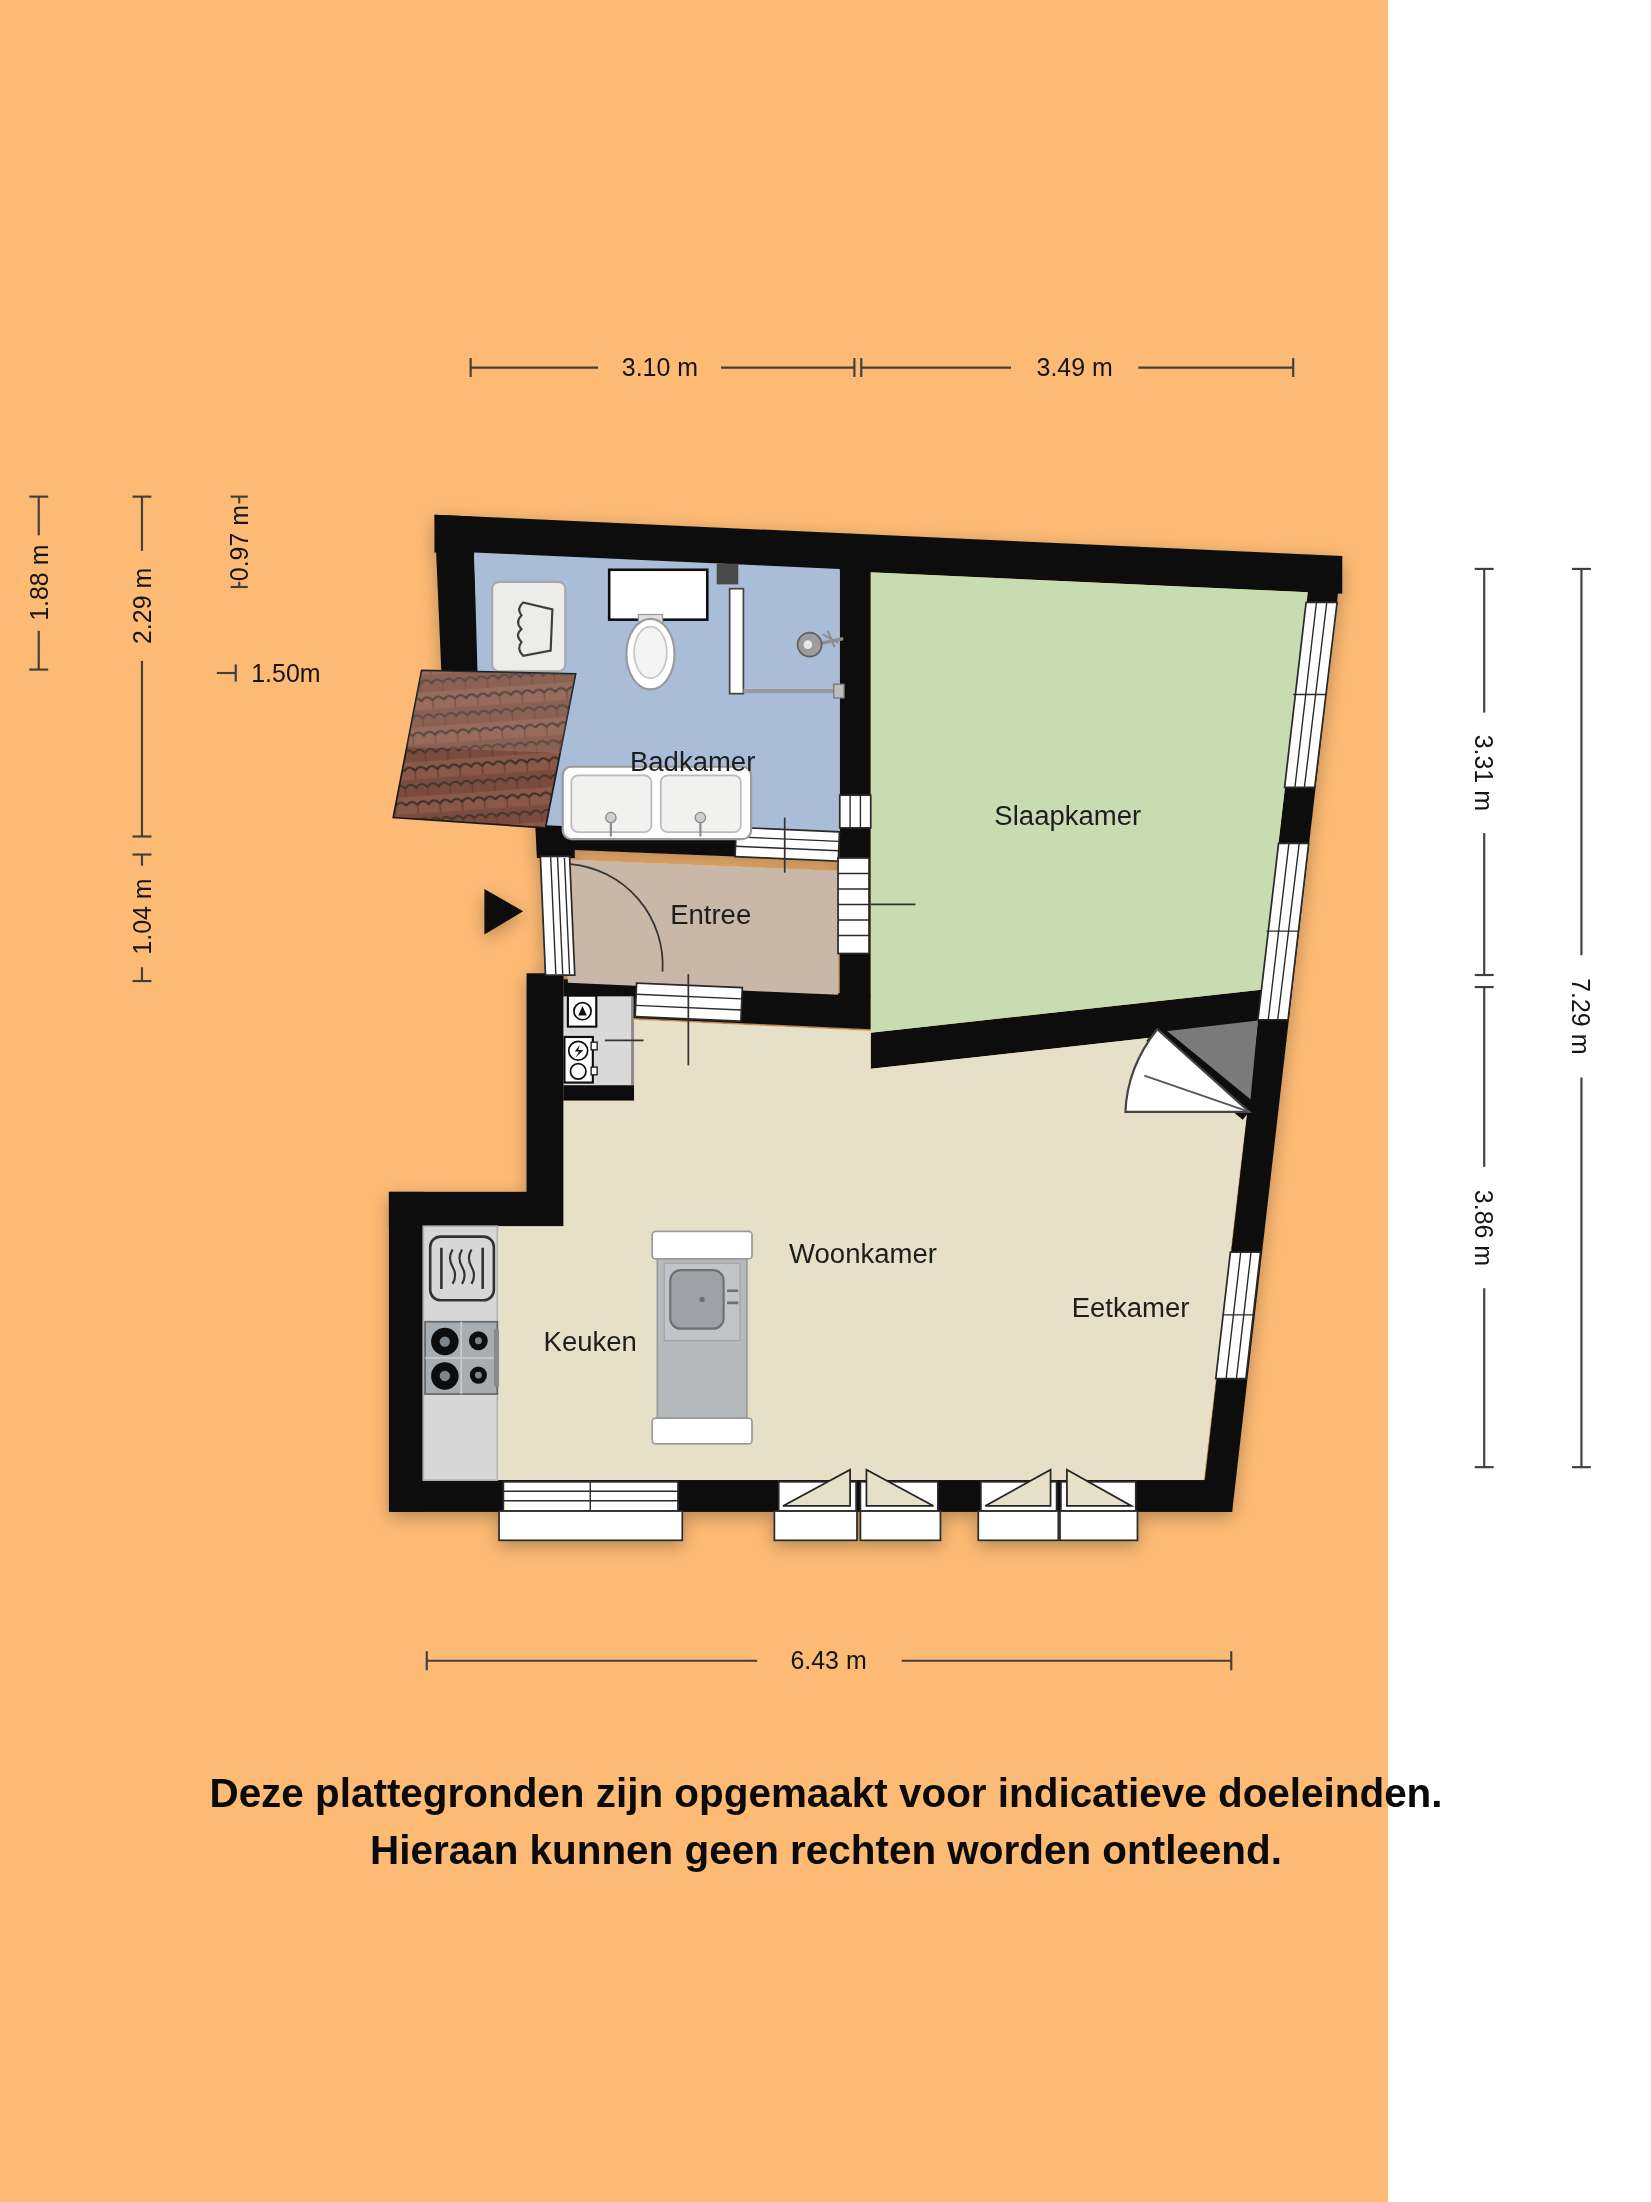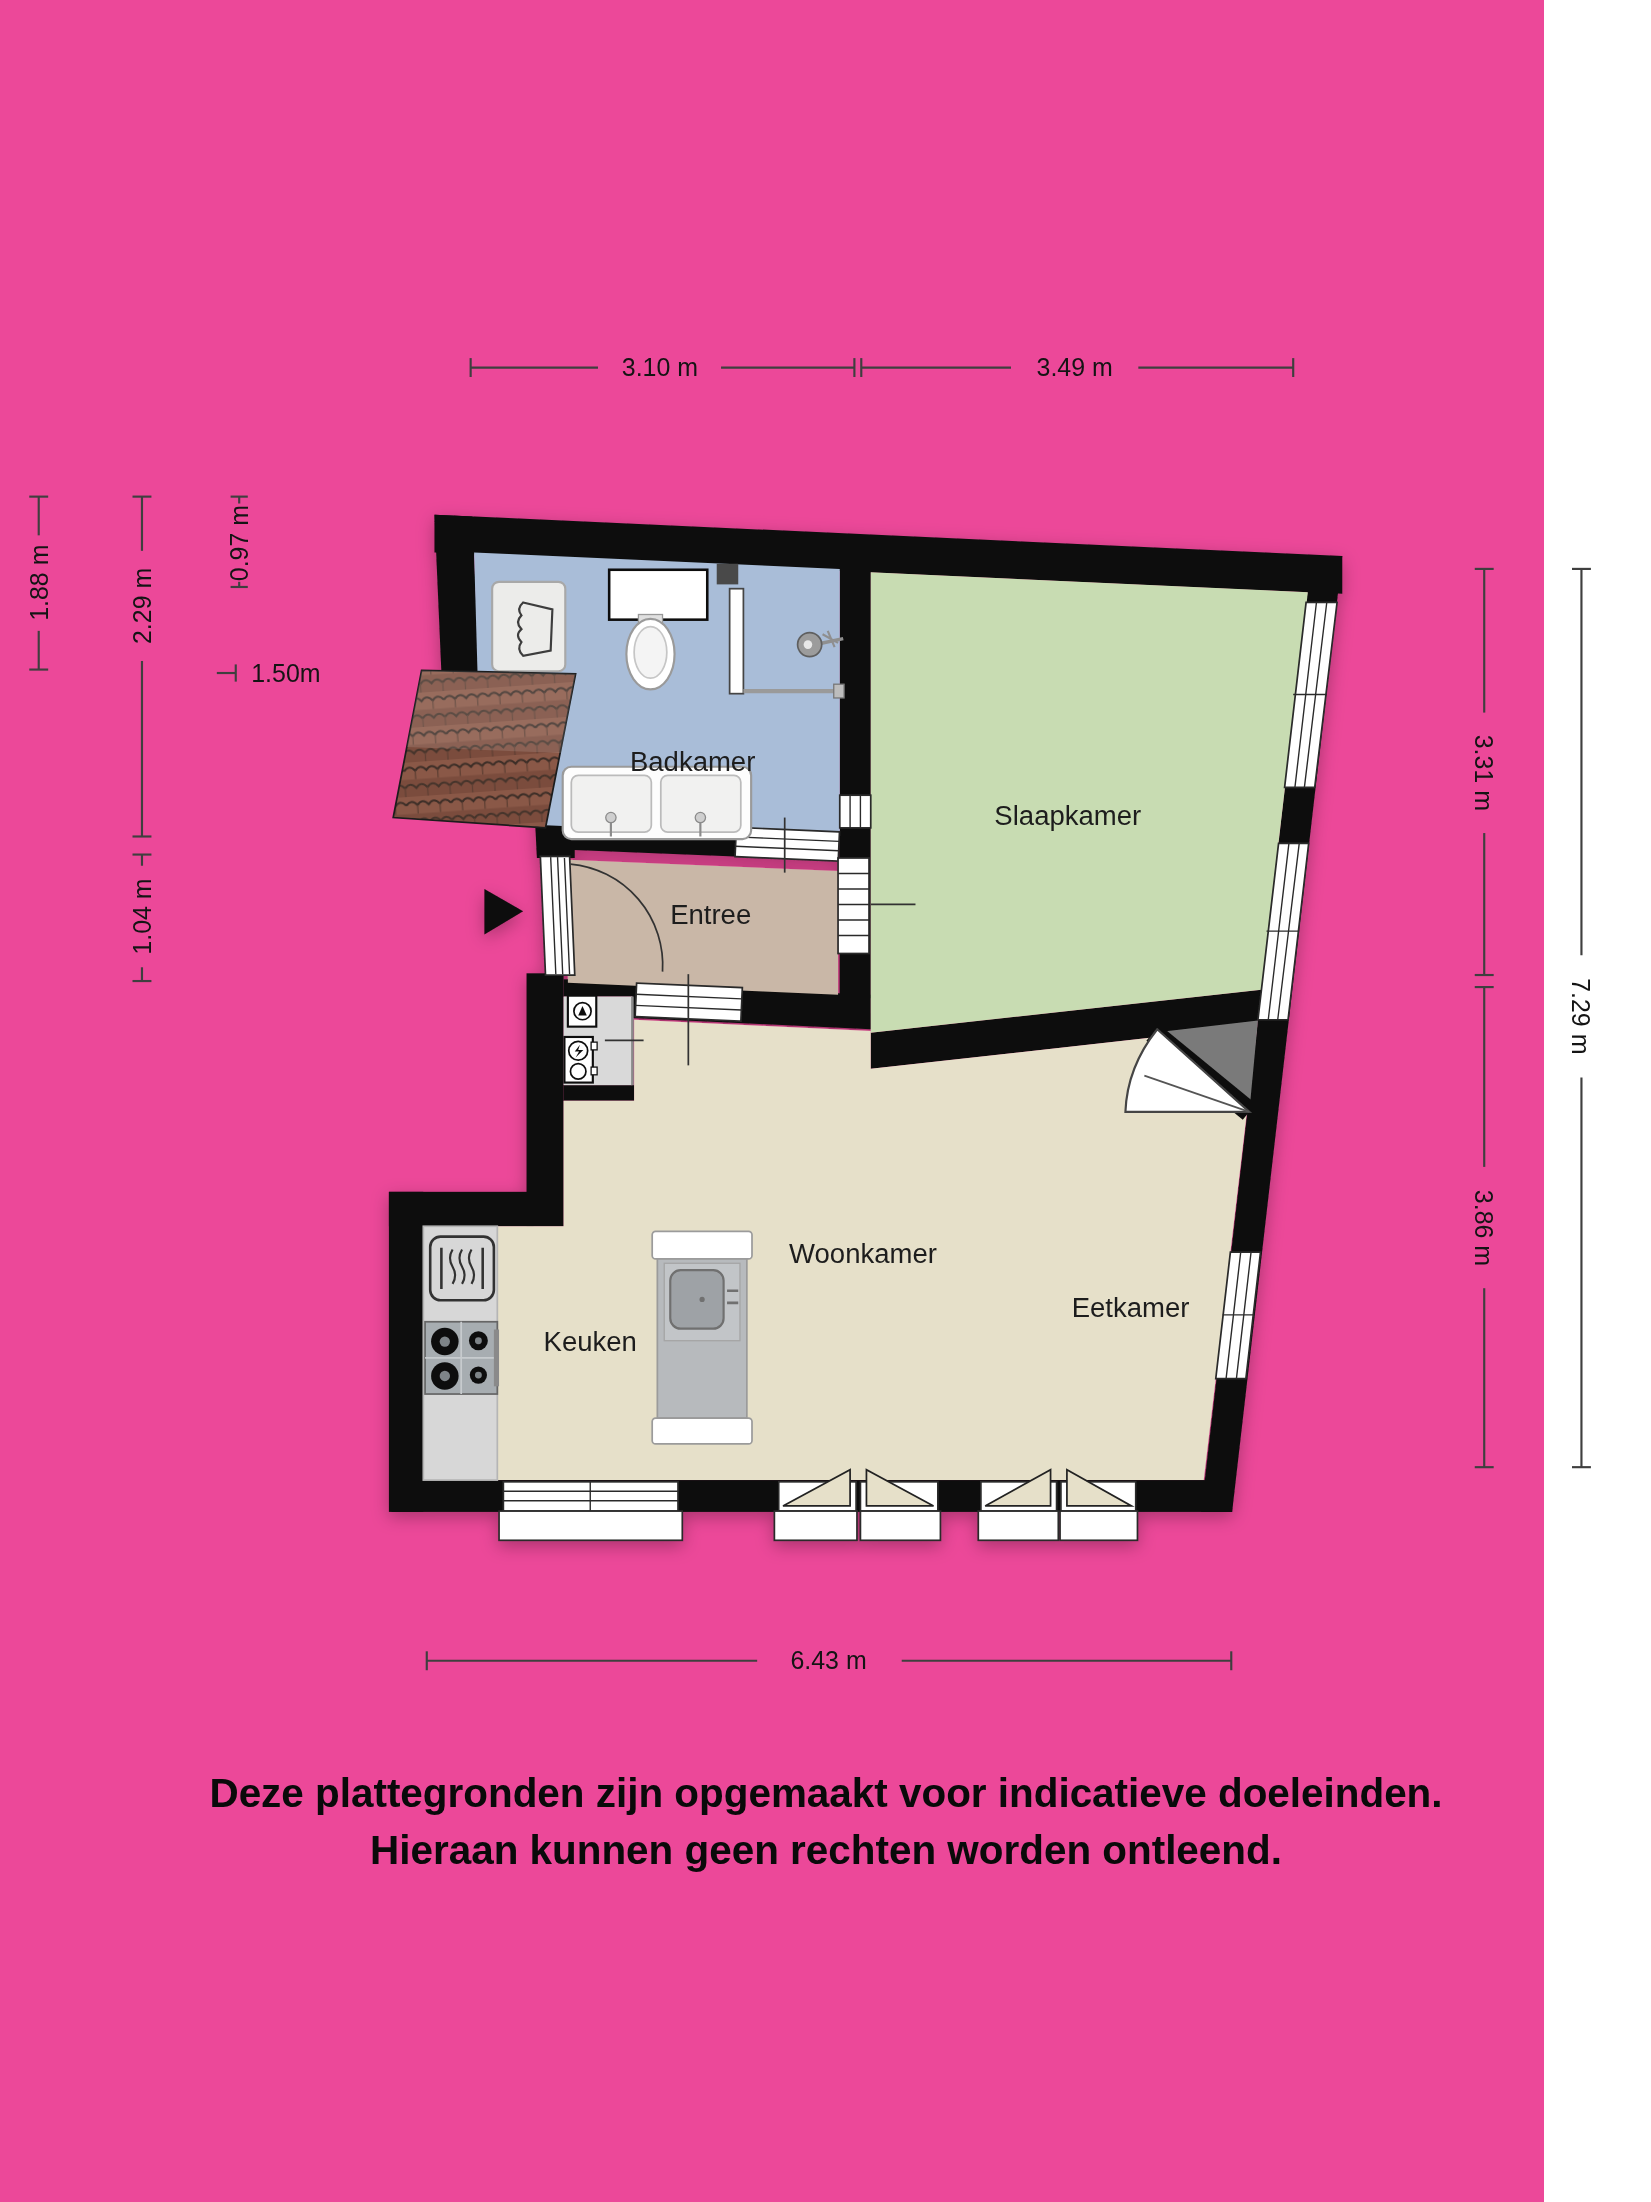"3.10 m" .page { background: #ec4899 -> #fdba74; width: 1544px -> 1388px }
